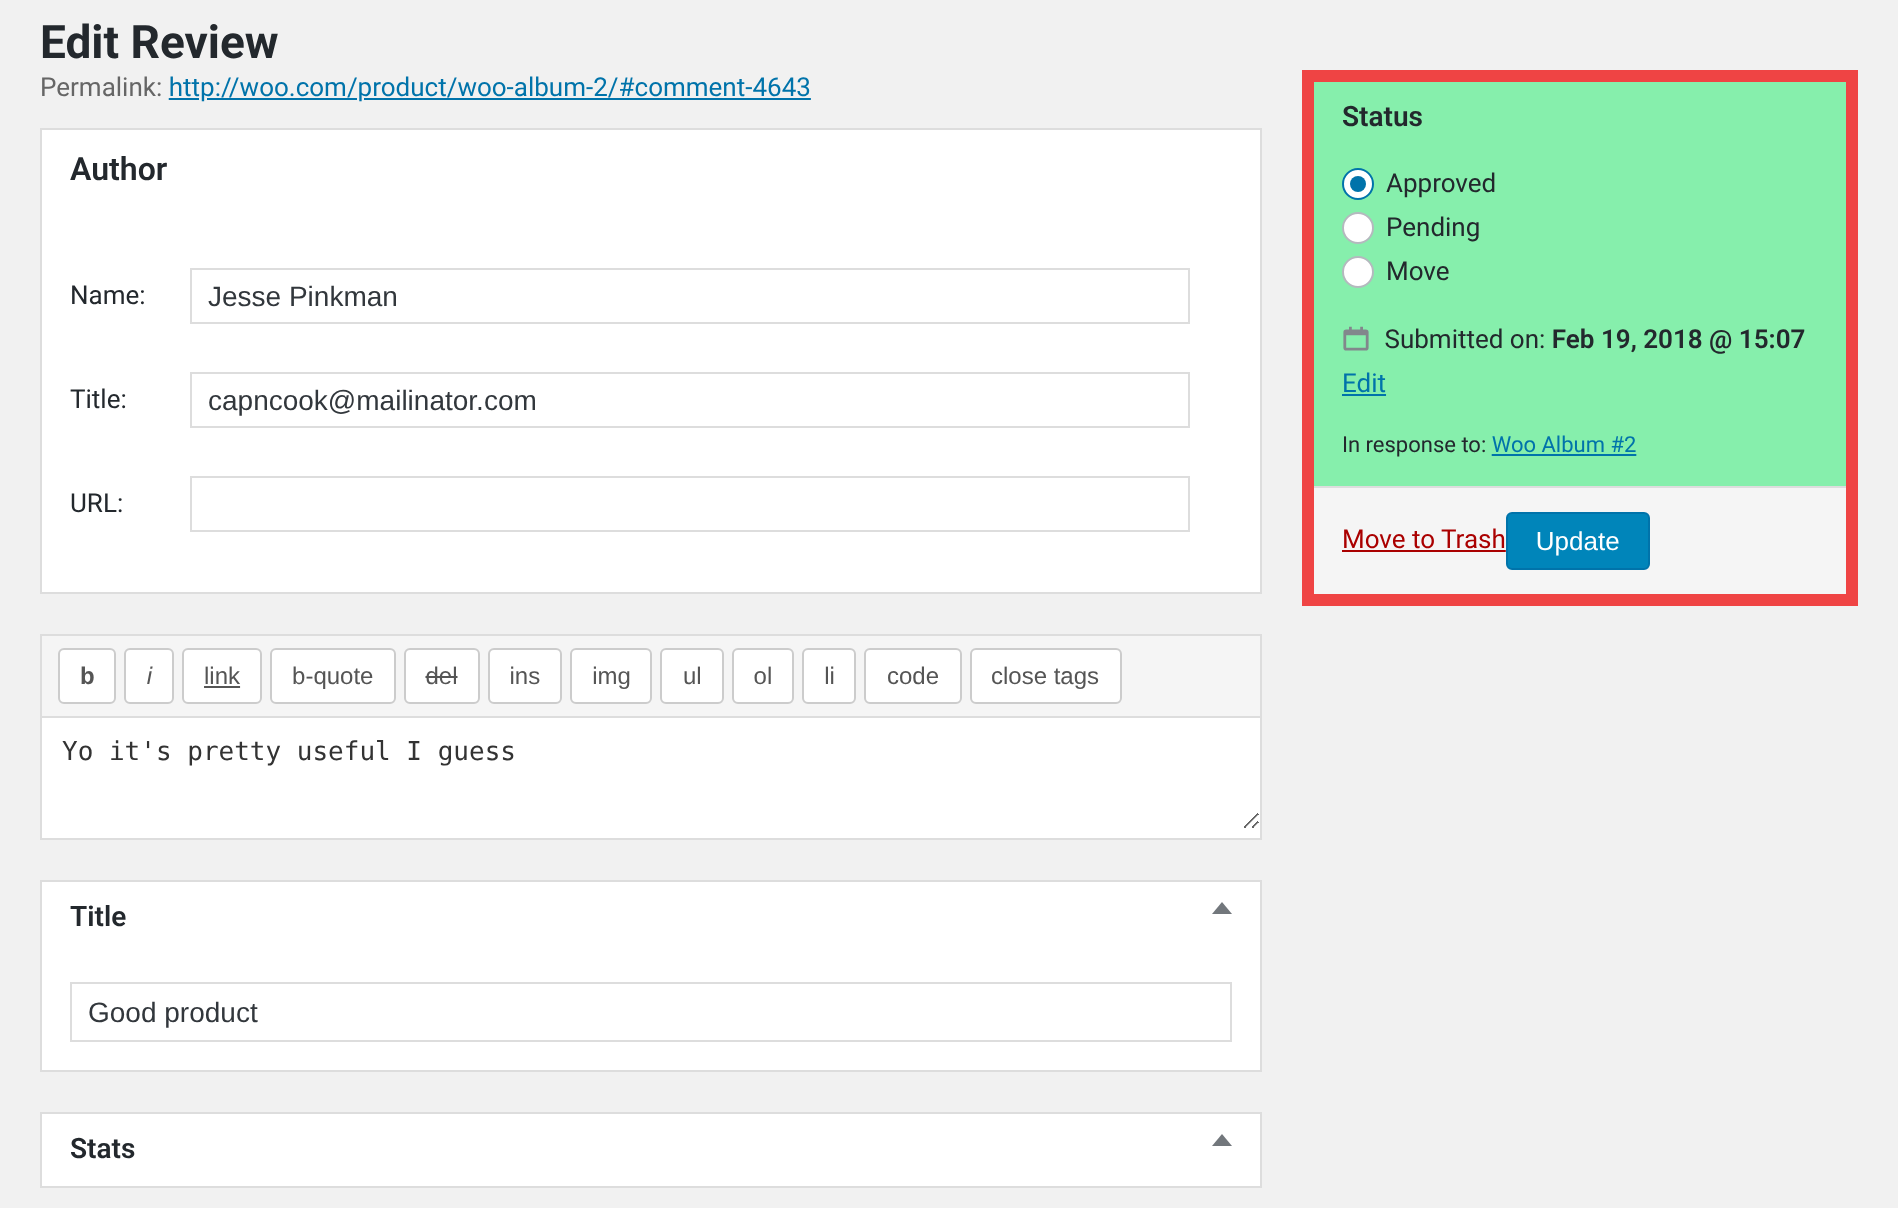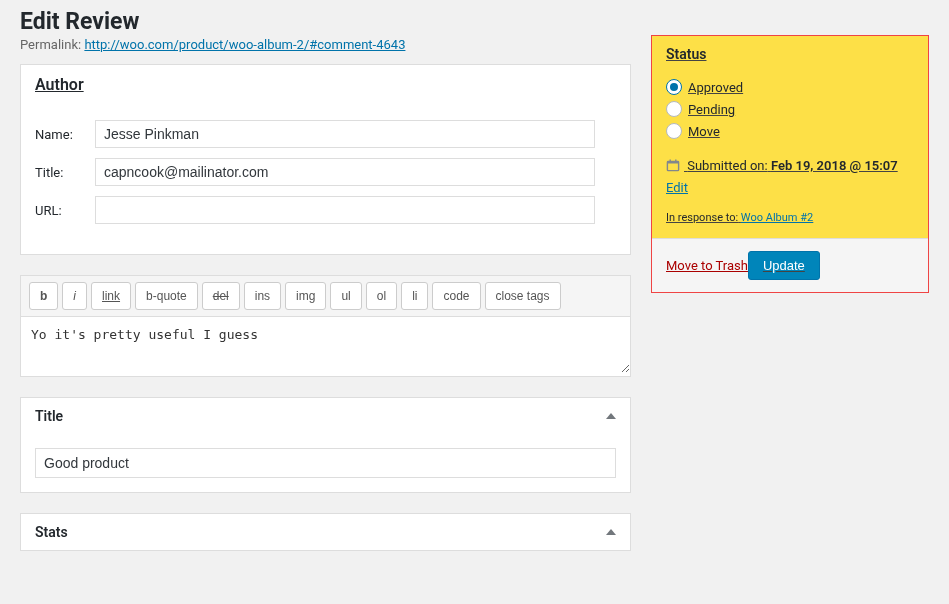"Status" .side-postbox { background: #fde047 -> #86efac; border: 1px solid #ef4444 -> 6px solid #ef4444; text-decoration: underline -> none }
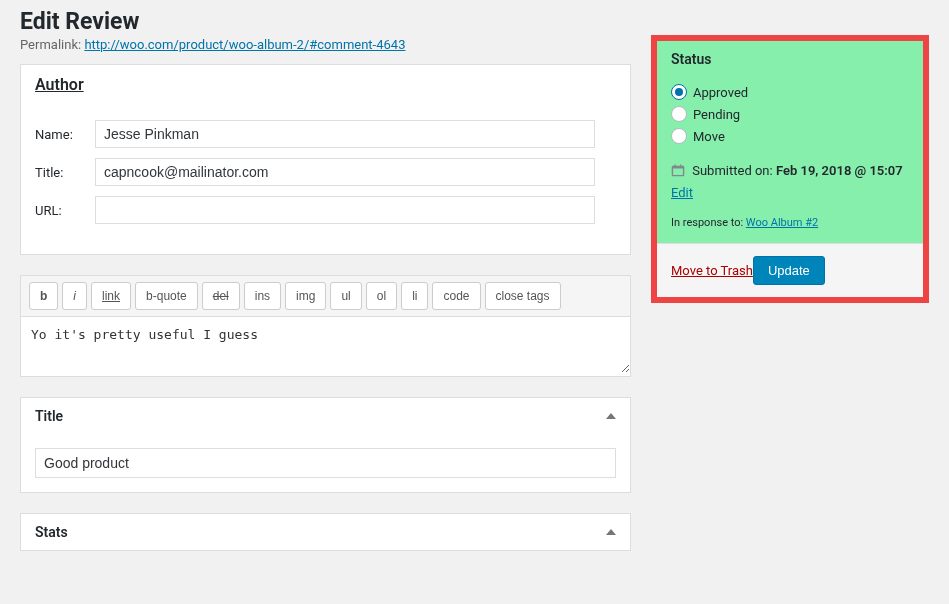"Author" .postbox-title.big { text-decoration: underline -> none }
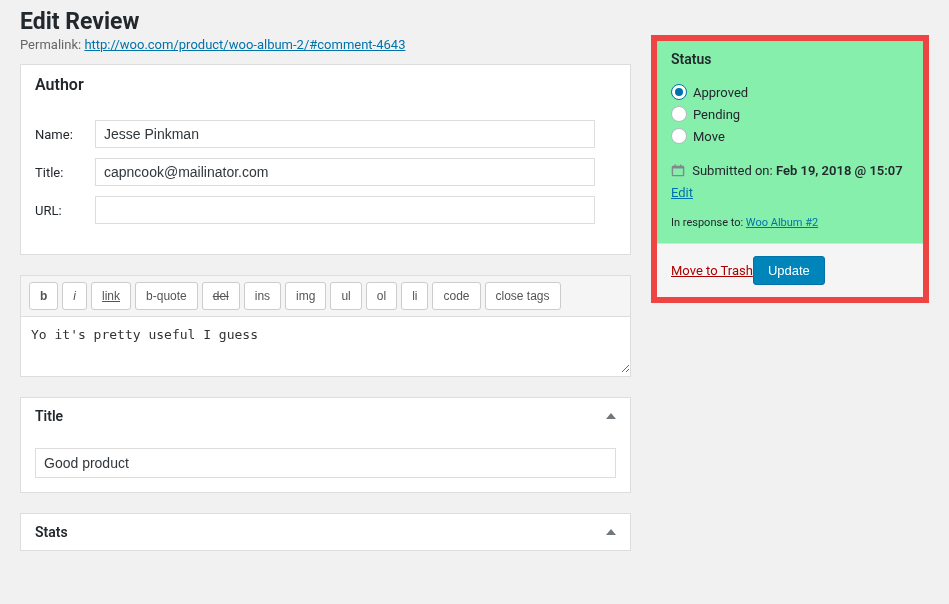"Name:" .form-row { margin-top: 10px -> 24px }
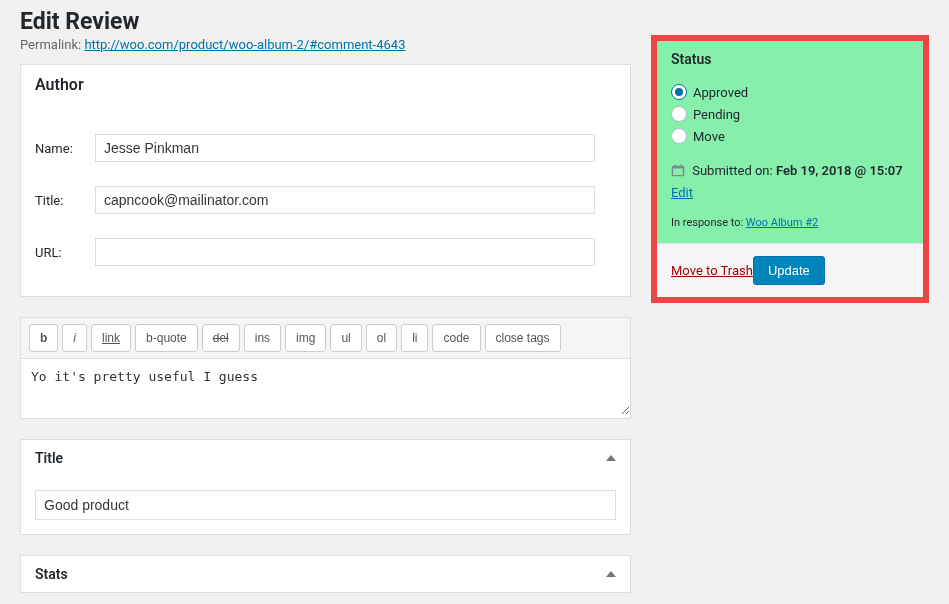"Title" .collapsible-header { align-items: center -> flex-start }
